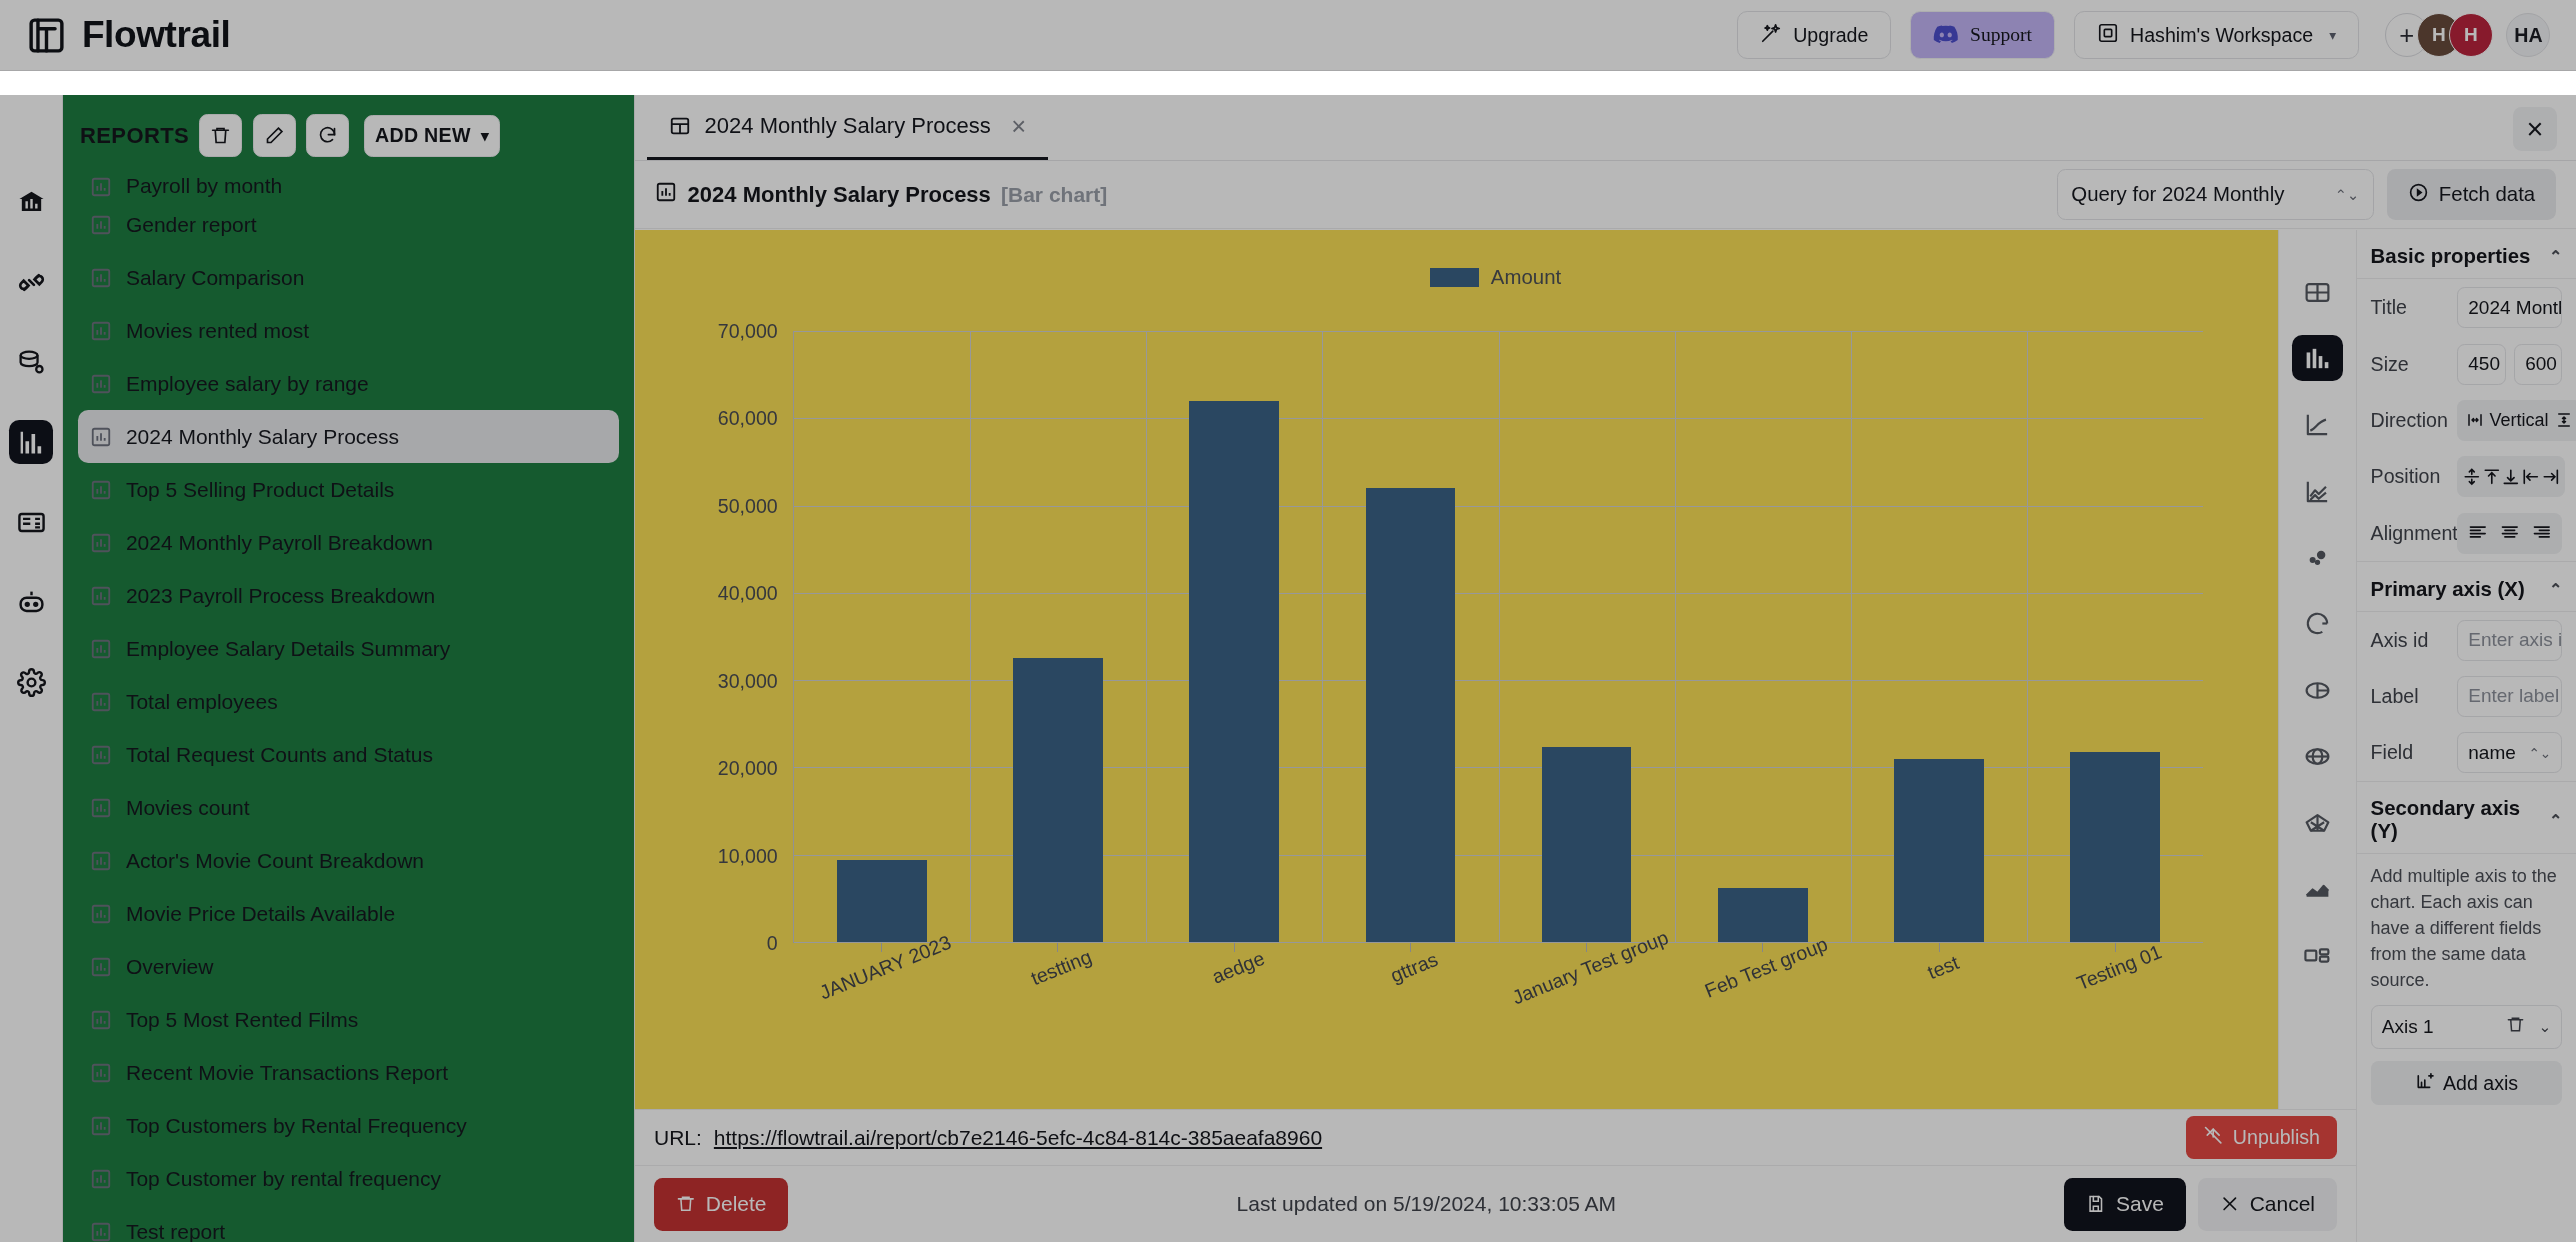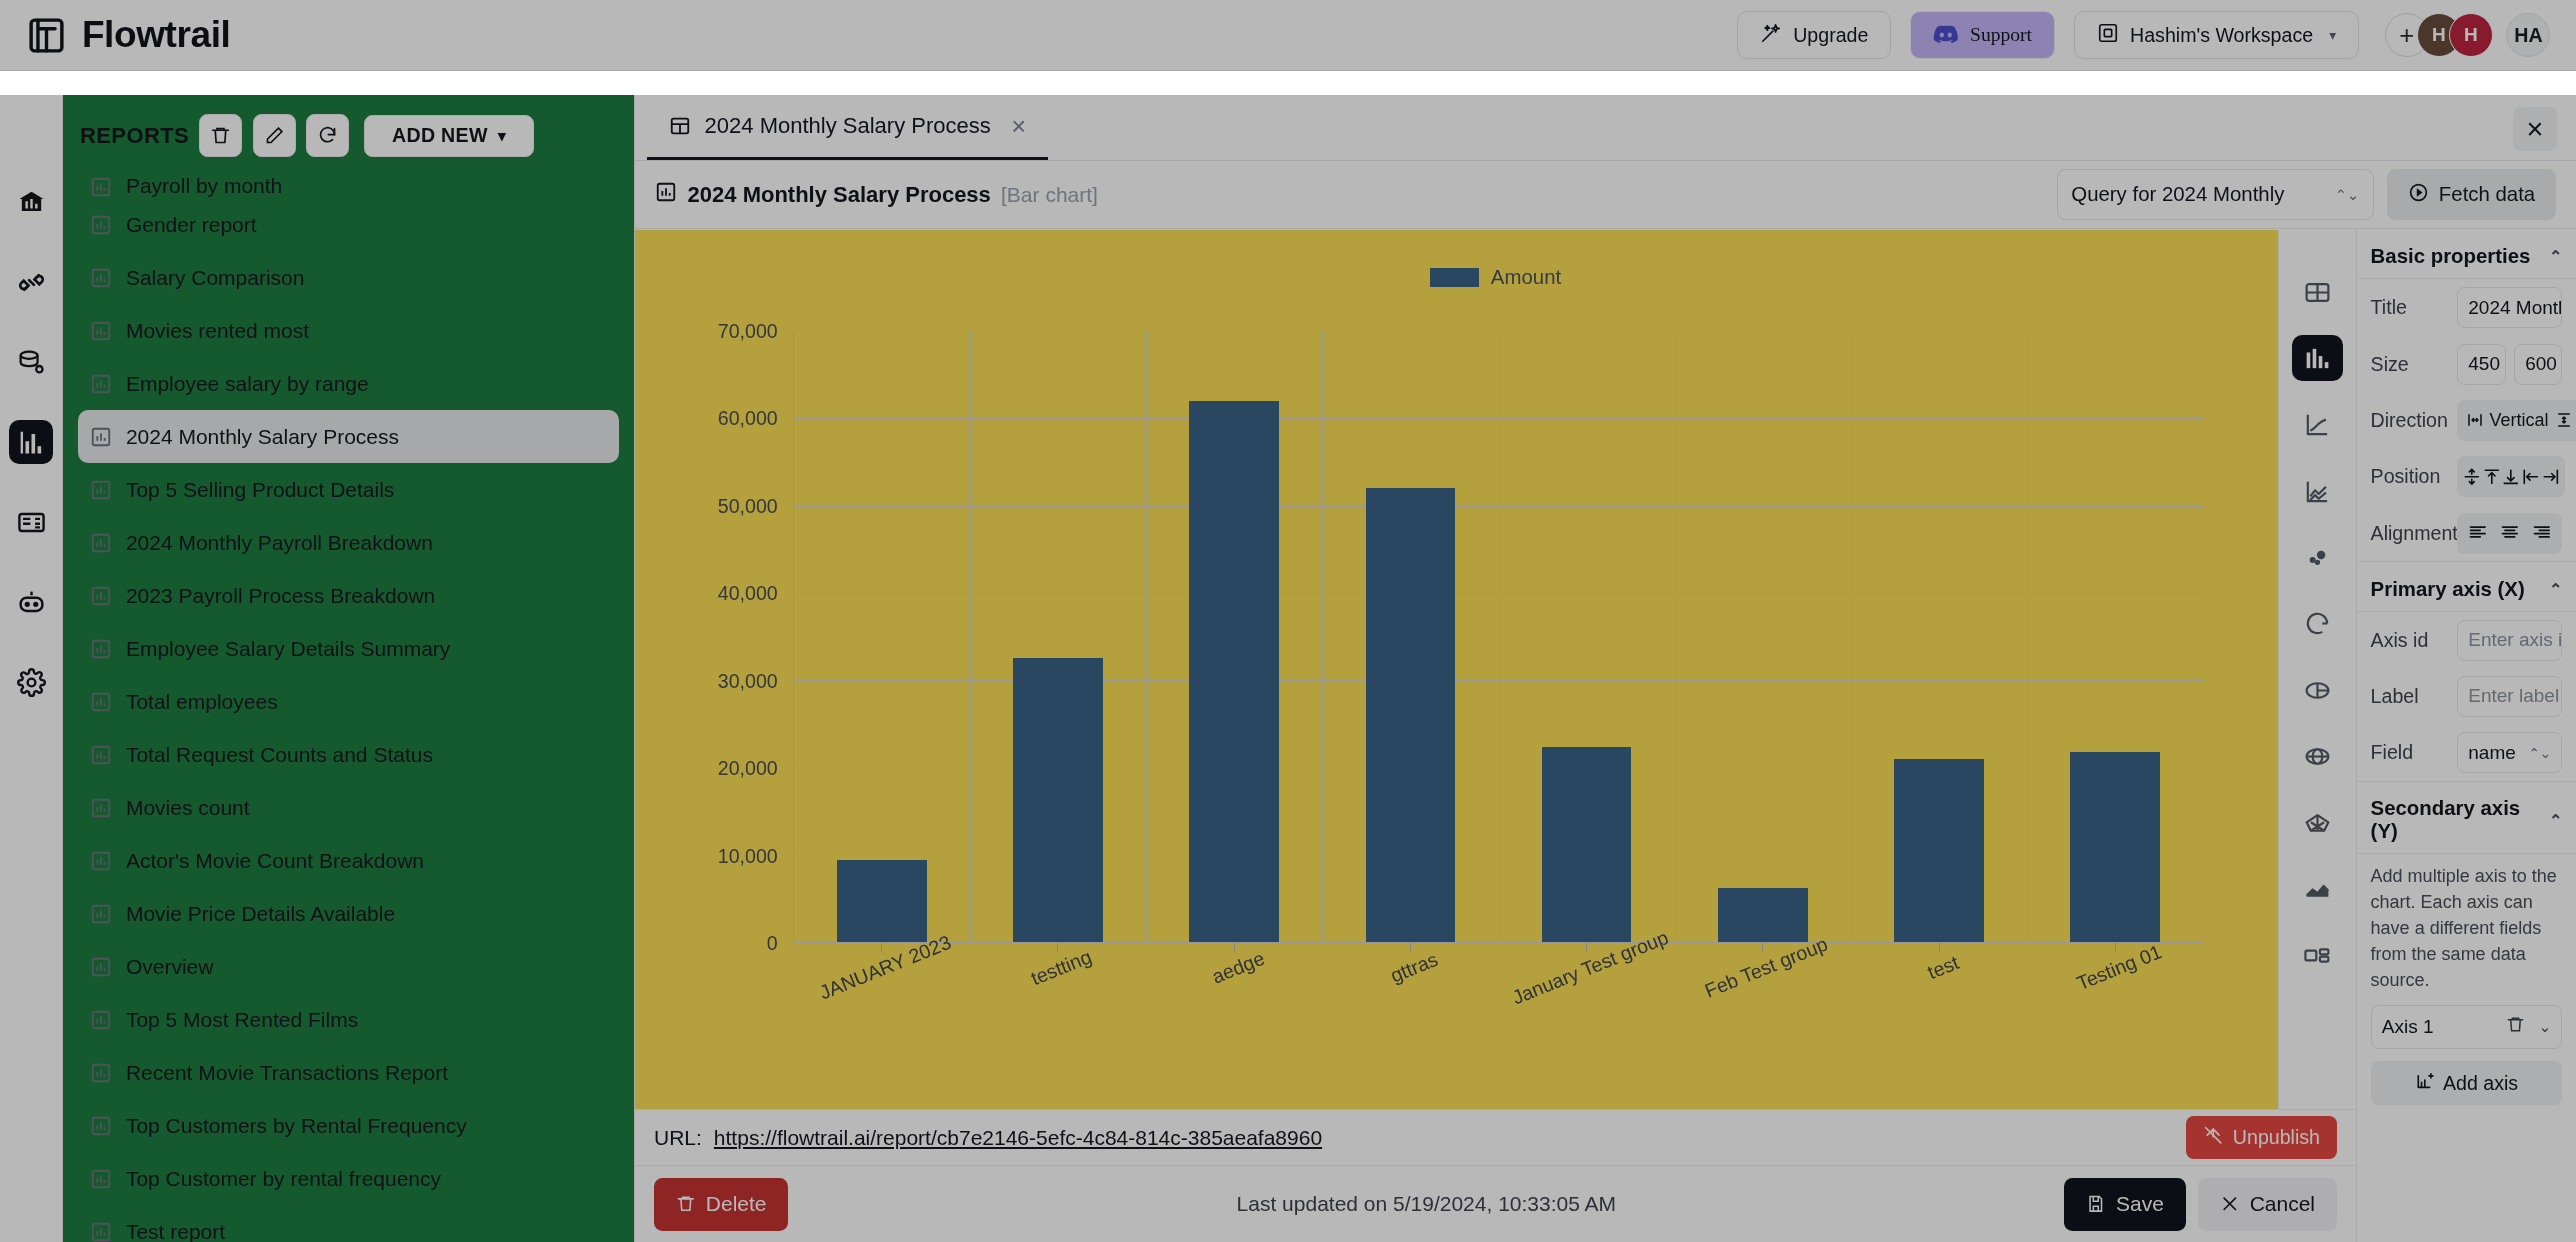"ADD NEW" .sb-addnew { padding: 0 27px -> 0 10px }
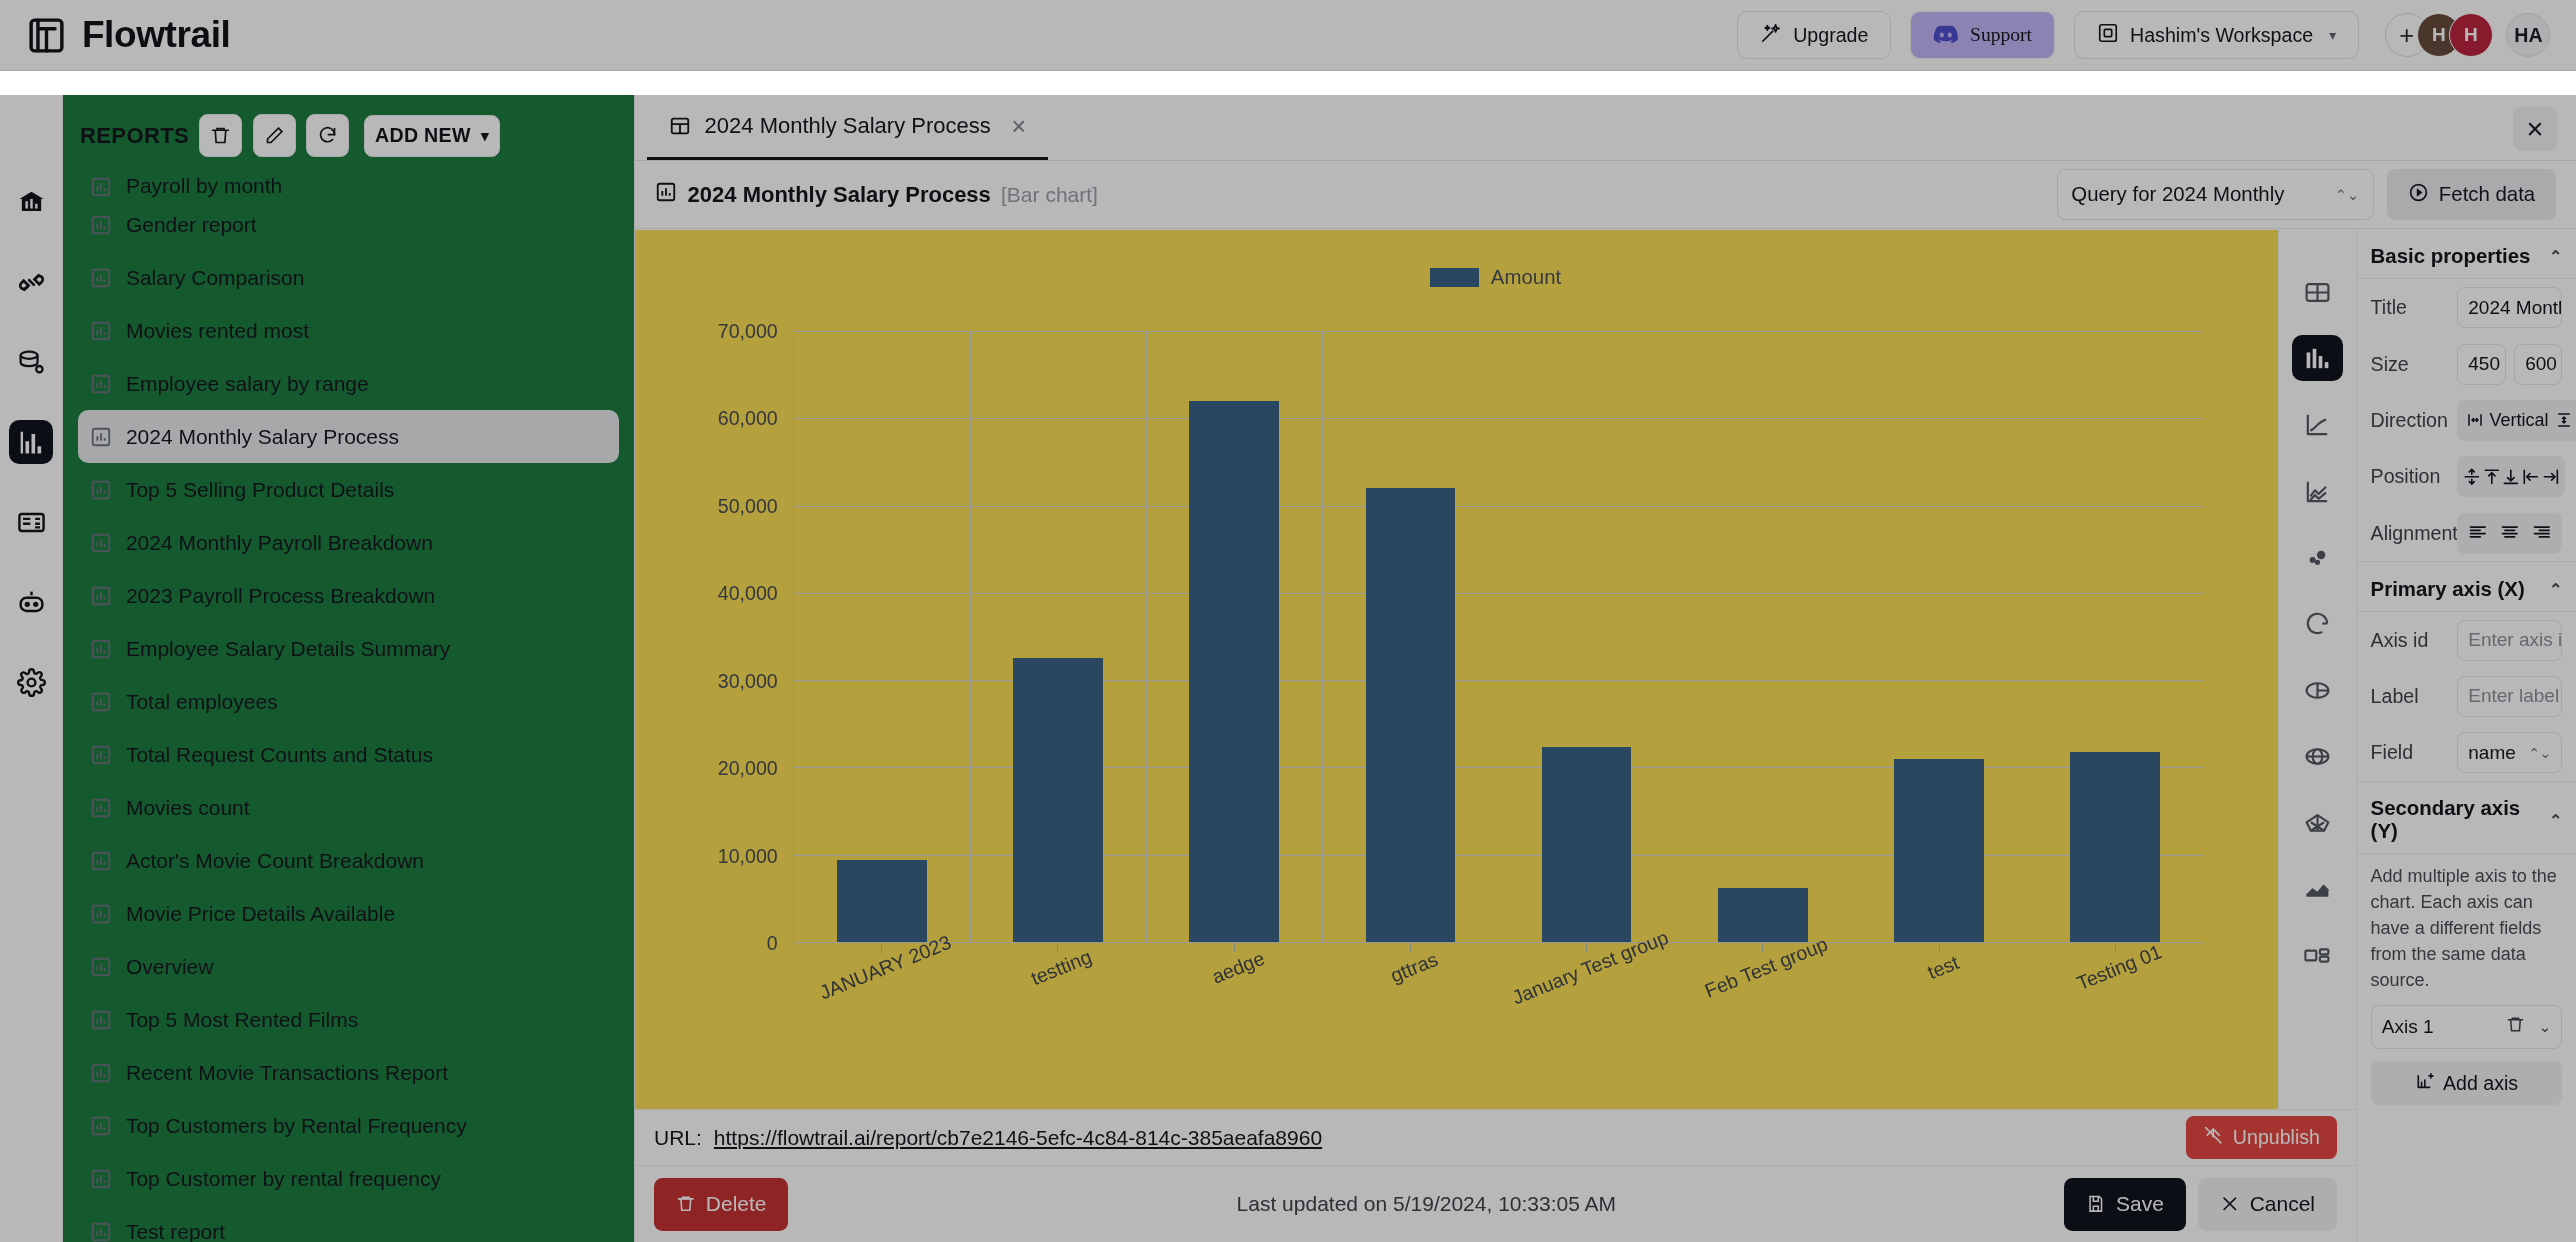"[Bar chart]" .chartbar-title .sub { font-weight: 400 -> 700 }
